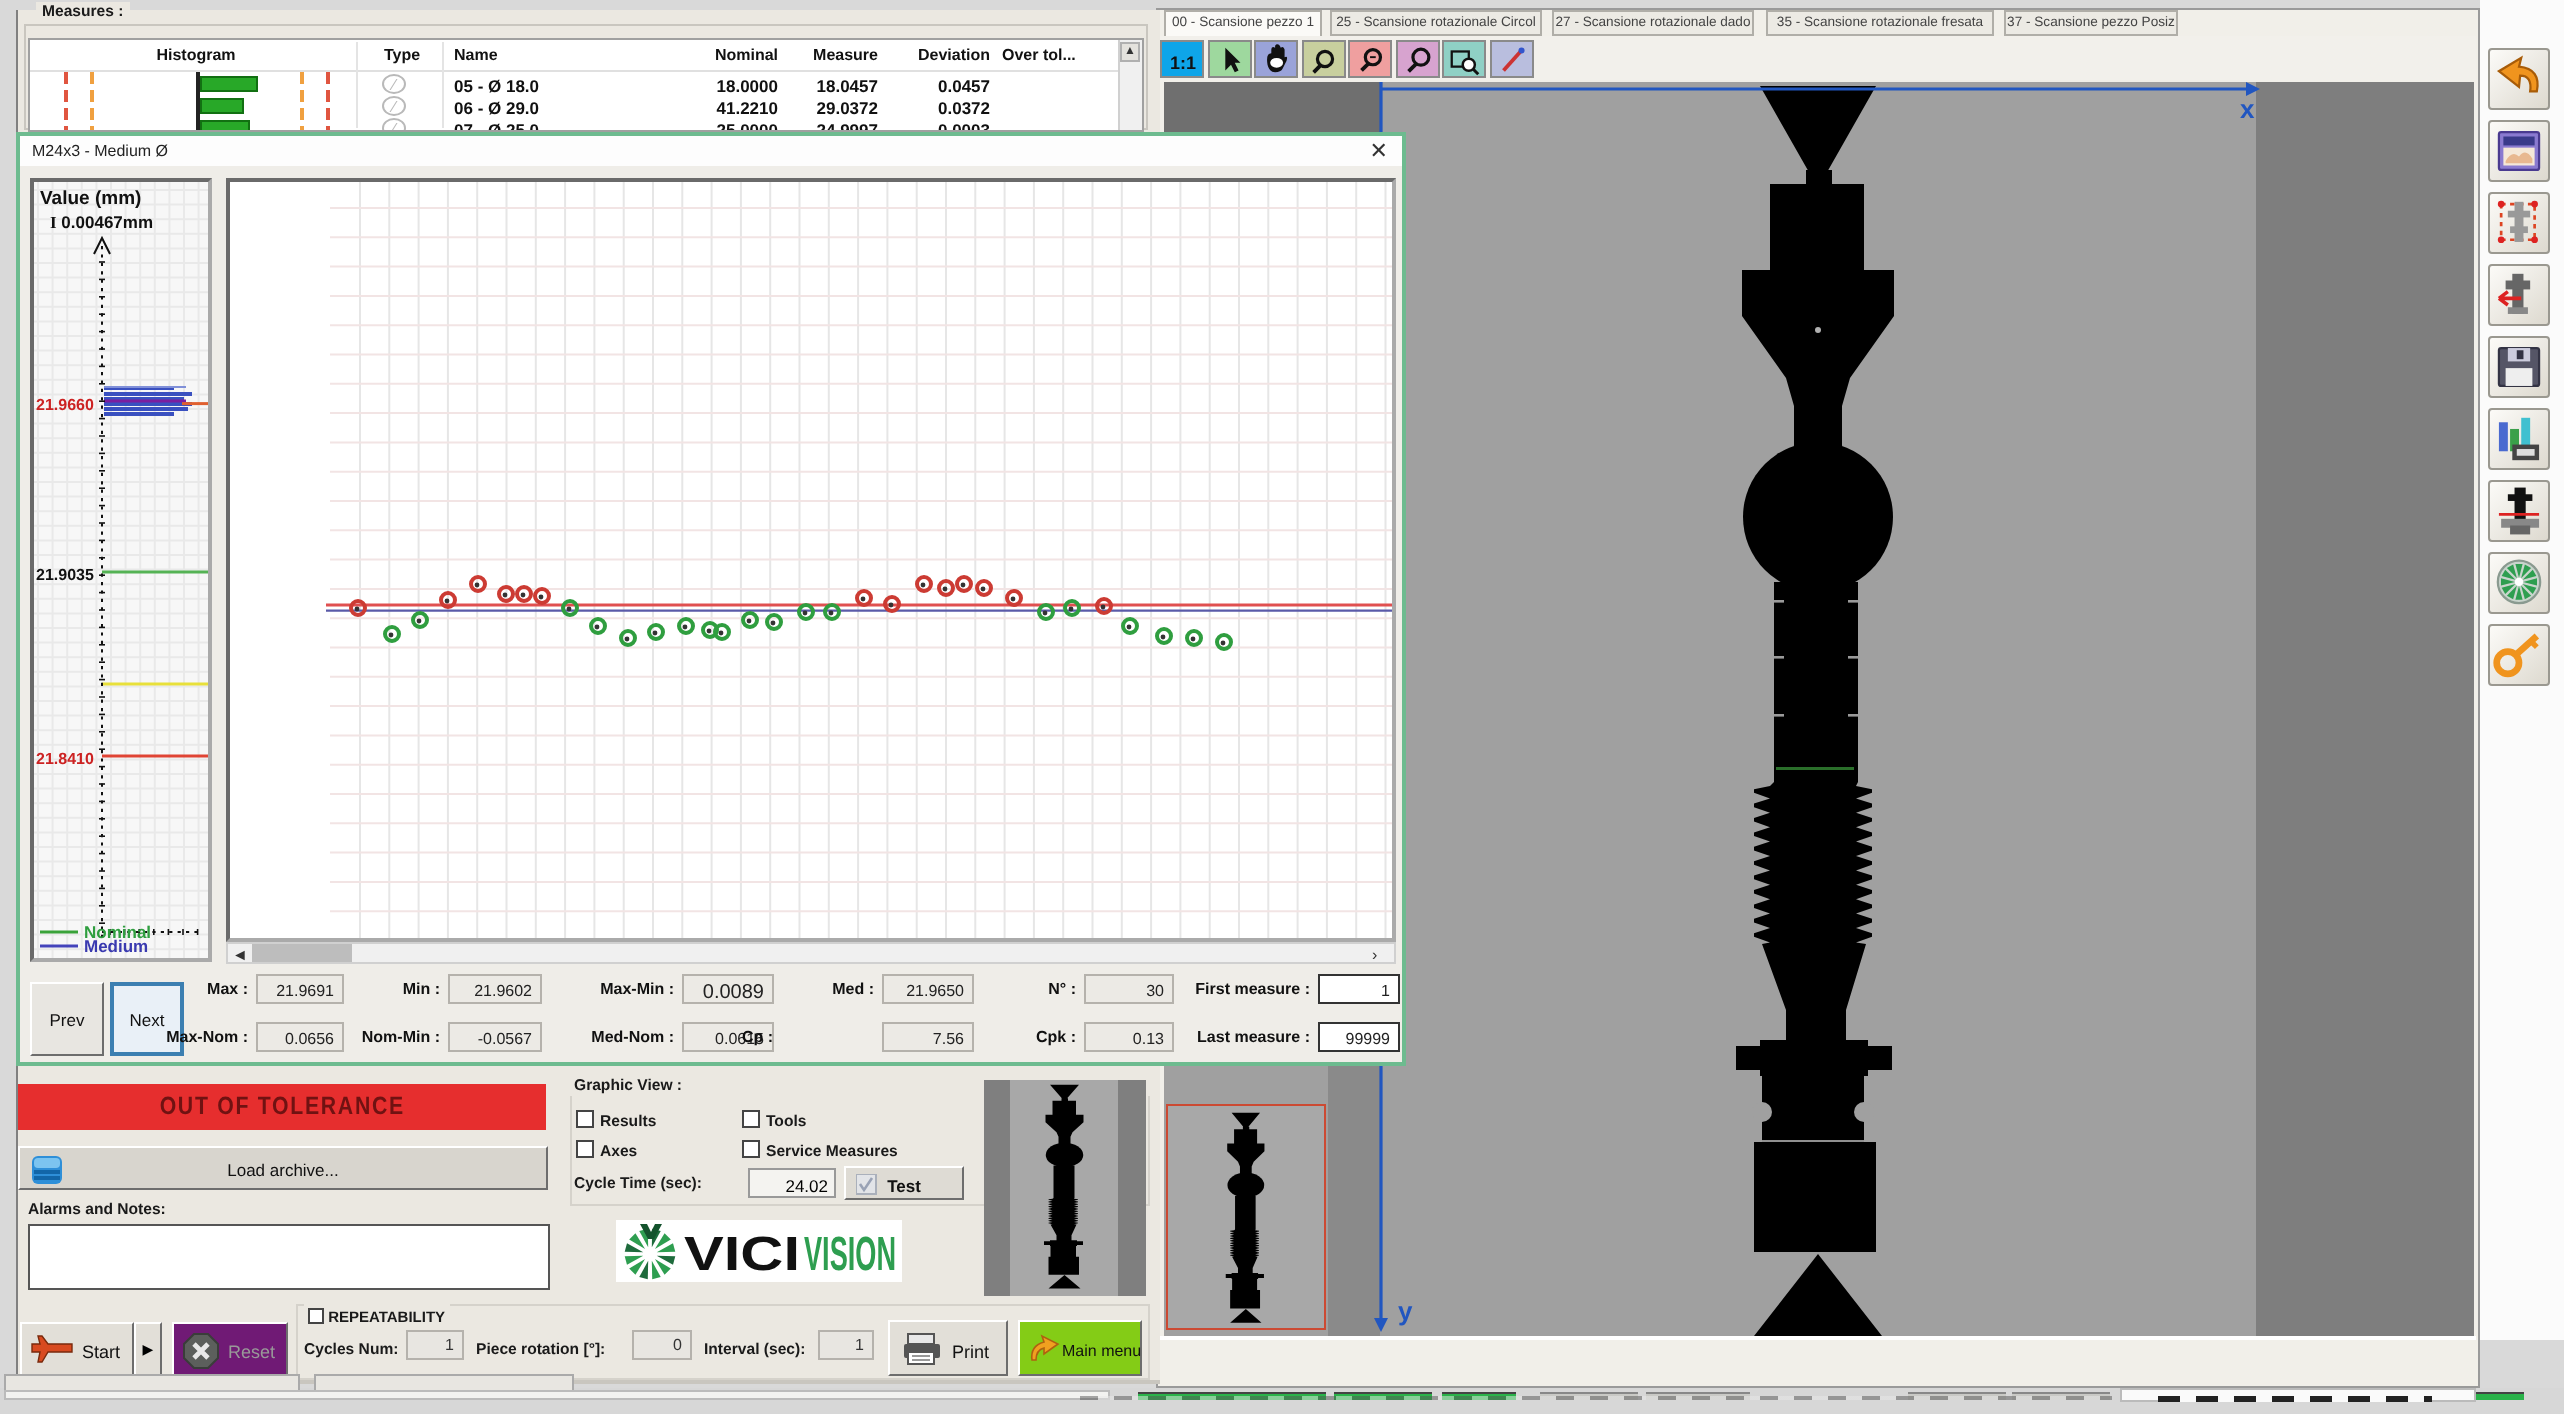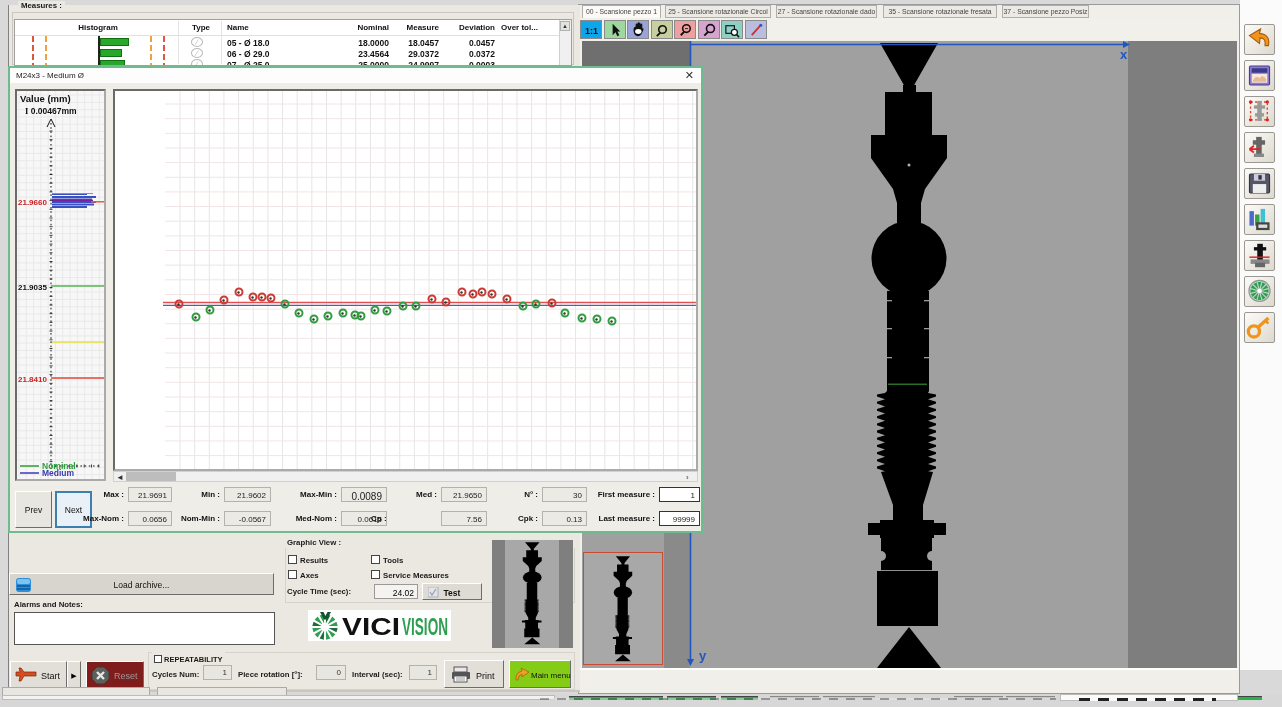"23.4564" div.abs { text: 23.4564 -> 41.2210 }
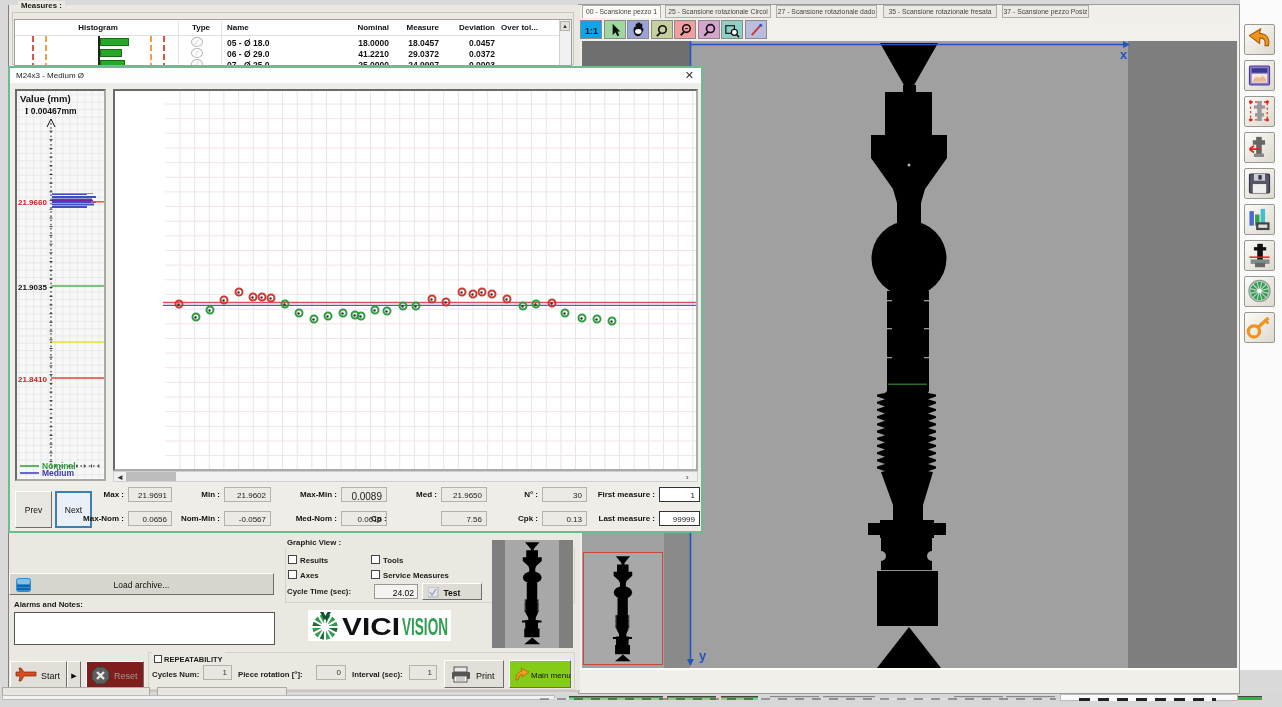"OUT OF TOLERANCE" div.abs { html: none -> <div> <span>OUT OF TOLERANCE</span> </div> }
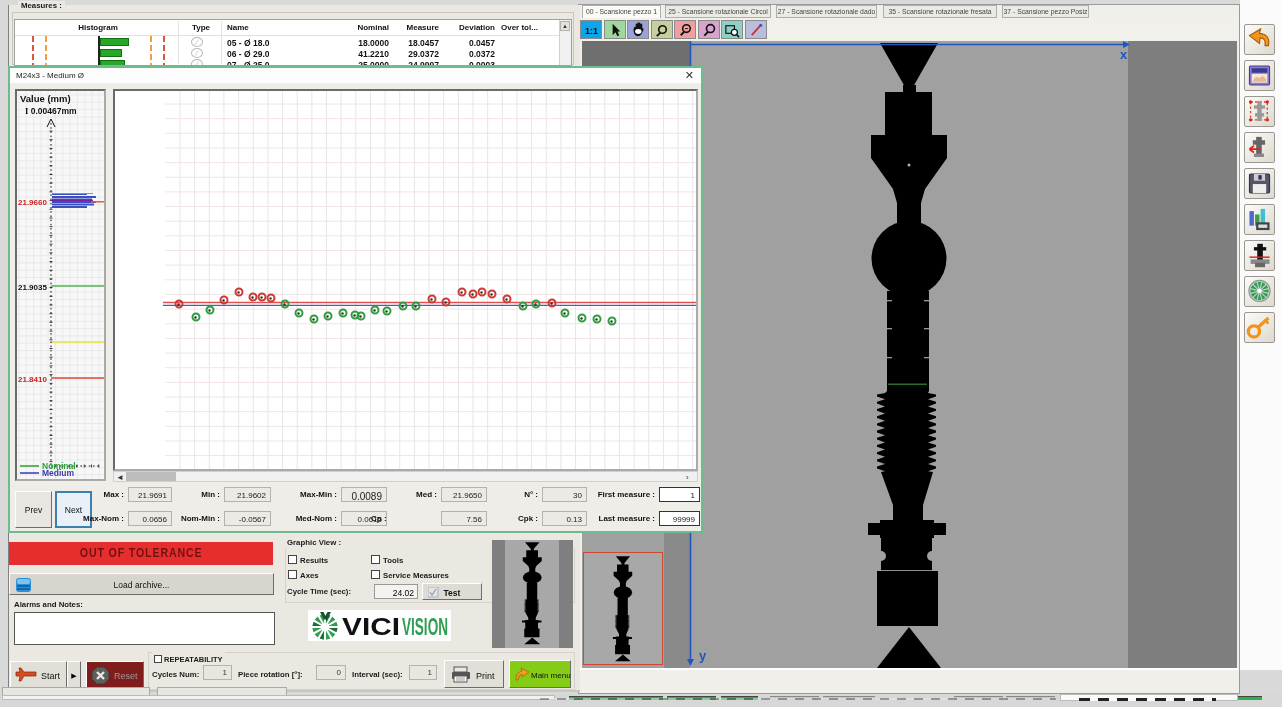"Reset" div.abs { background: #7f1d1d -> #701a75 }
